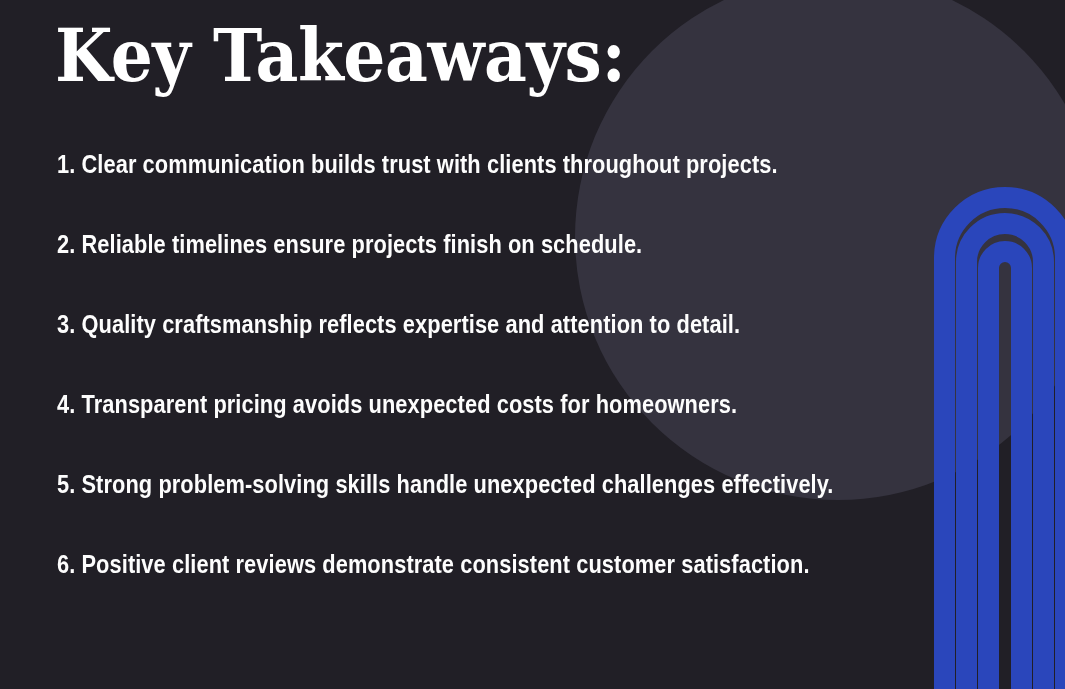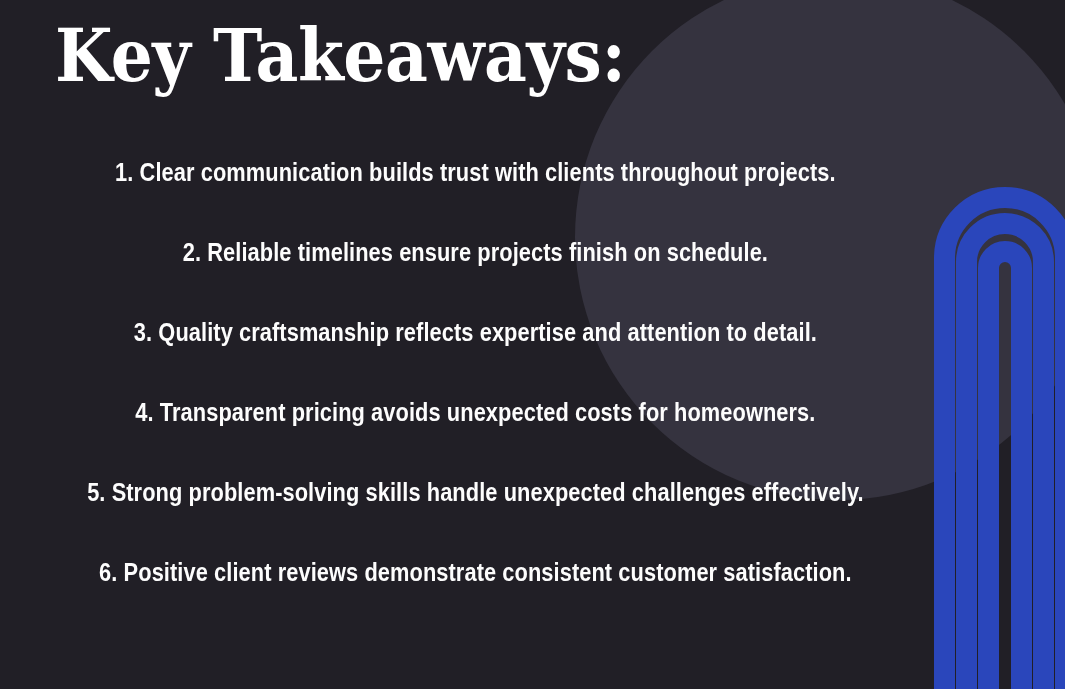"Key Takeaways:" #canvas { text-align: center -> none }
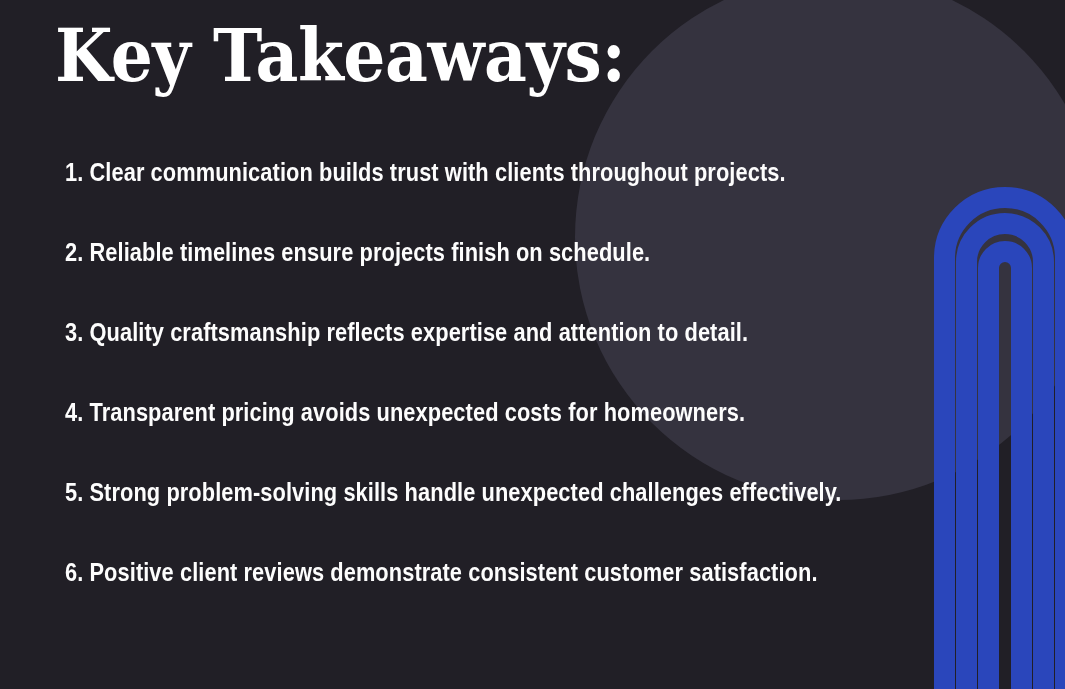"1. Clear communication builds trust" .list { margin: 8px -> 0 }
